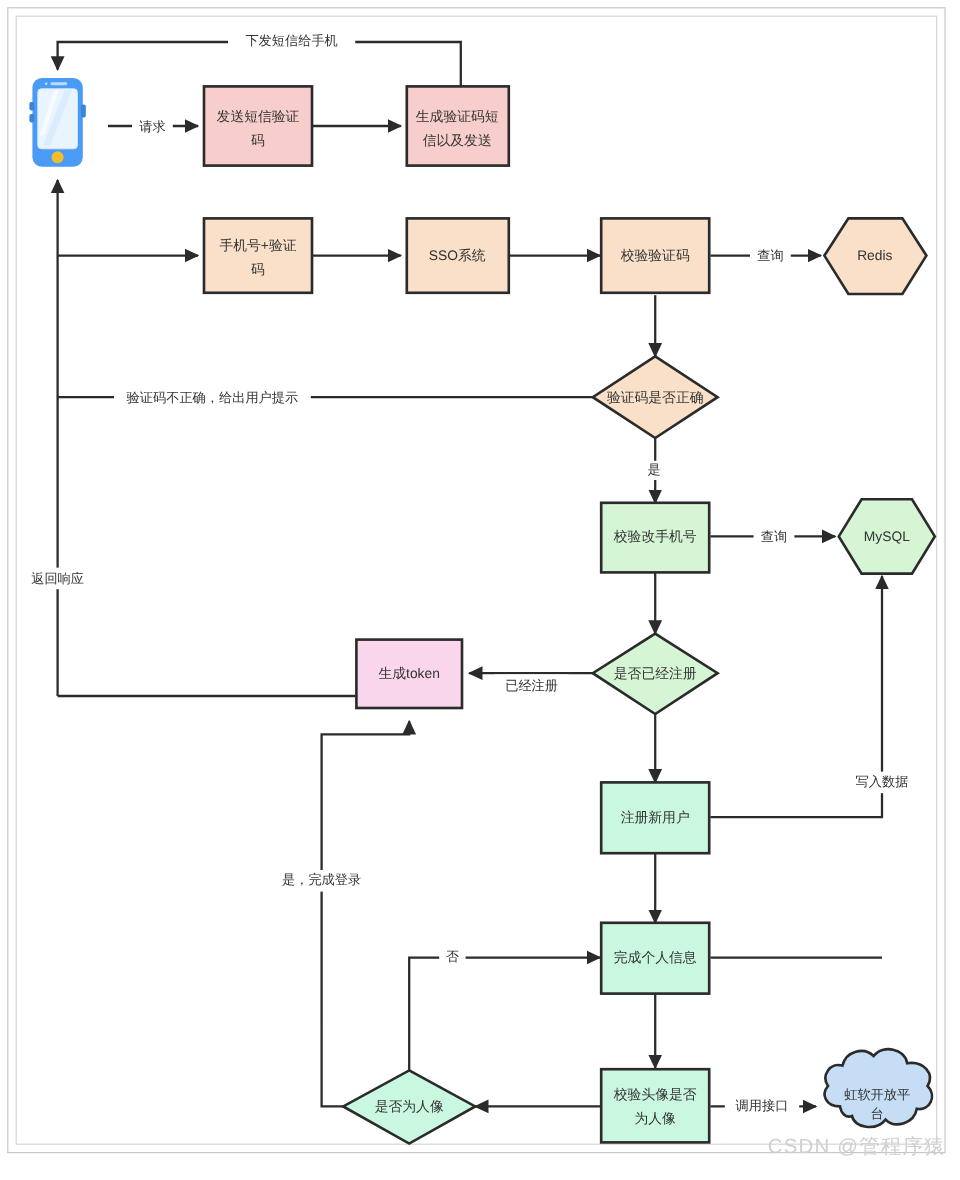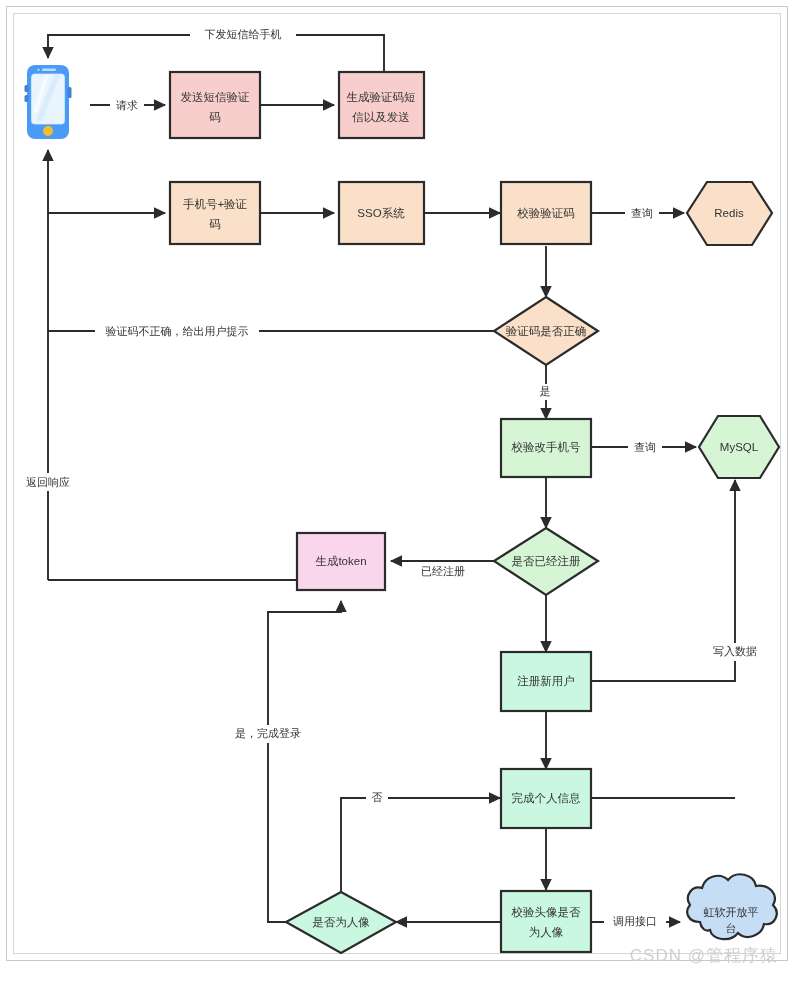"CSDN @管程序猿" .watermark { right: 22px -> 12px }
